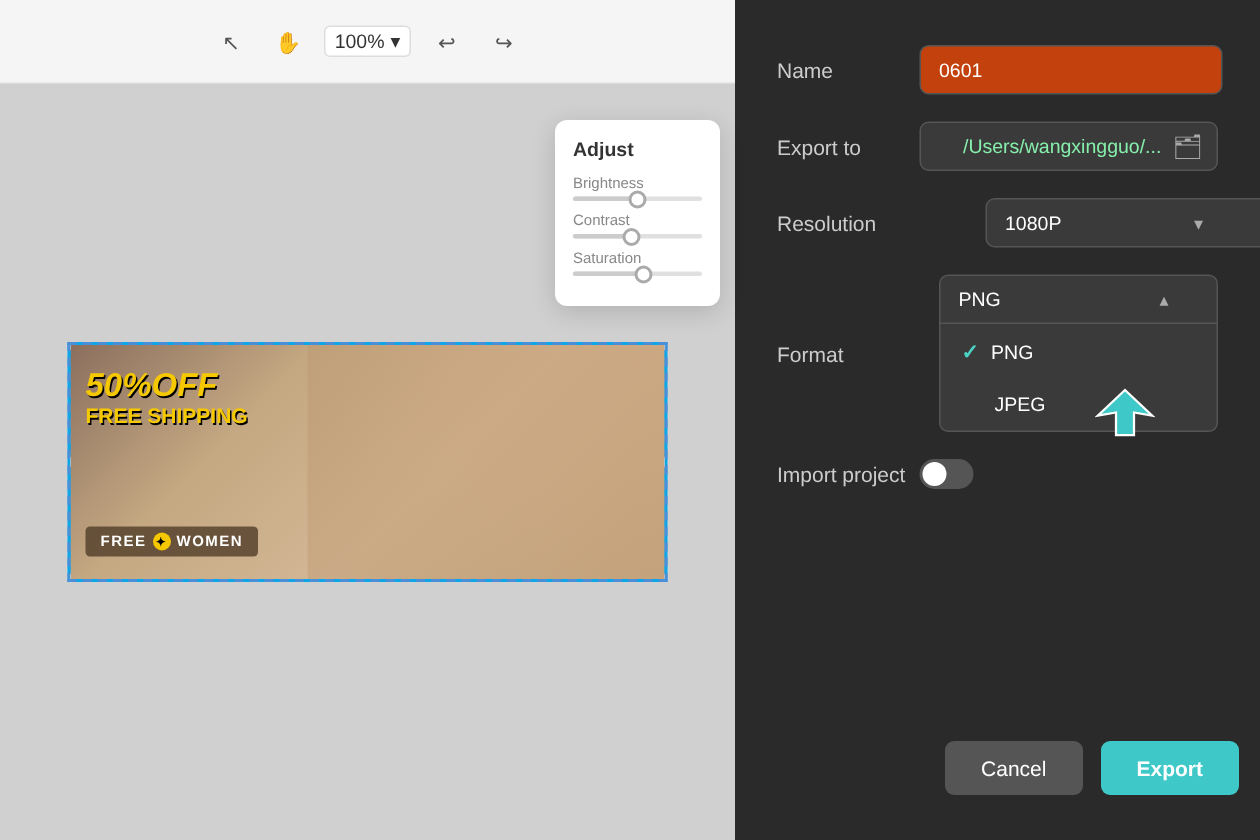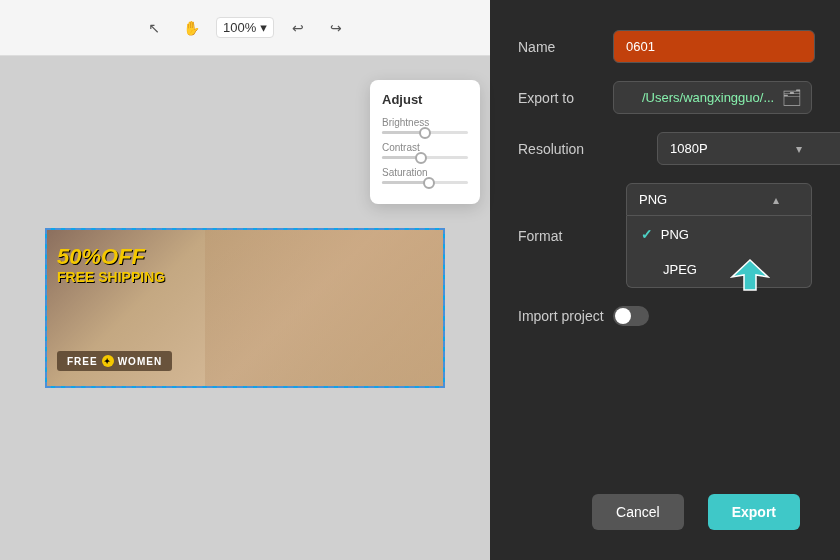"Cancel" .button-row { gap: 24px -> 12px; right: 40px -> 14px }
